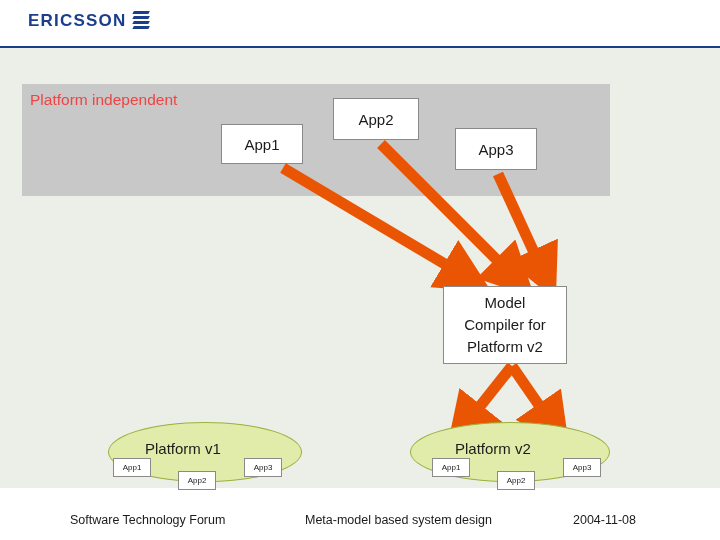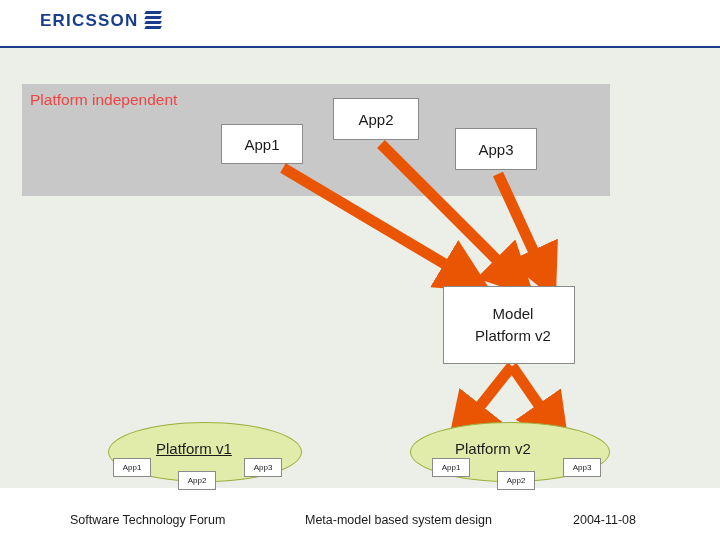"ERICSSON" .logo-wrap { left: 40px -> 28px }
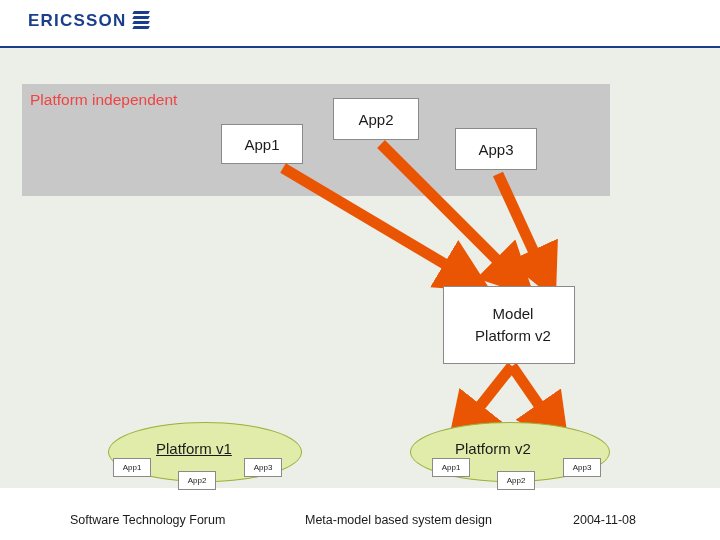"Model" .compiler-box { padding-left: 8px -> none }
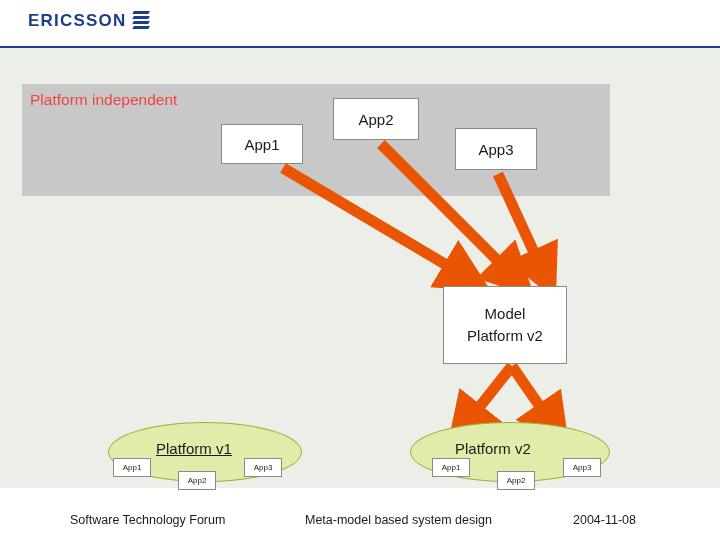"Compiler for" div { html: none -> <div>Compiler for</div> }
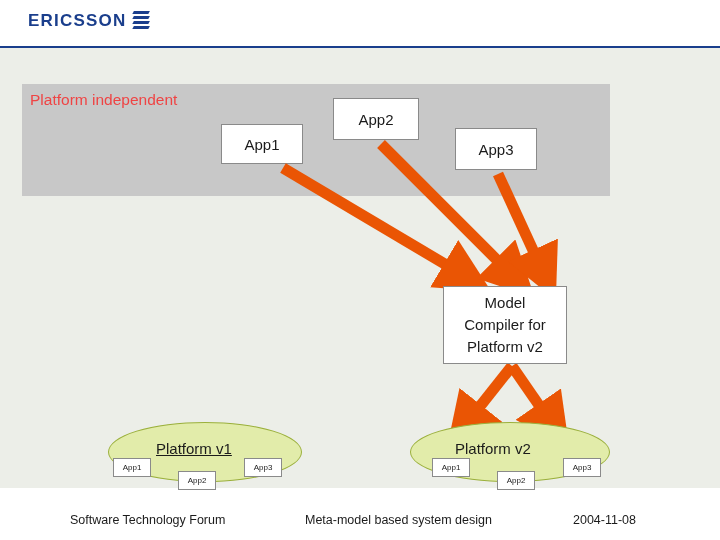"Platform v1" #platform-v1-label { left: 156px -> 145px; text-decoration: underline -> none }
